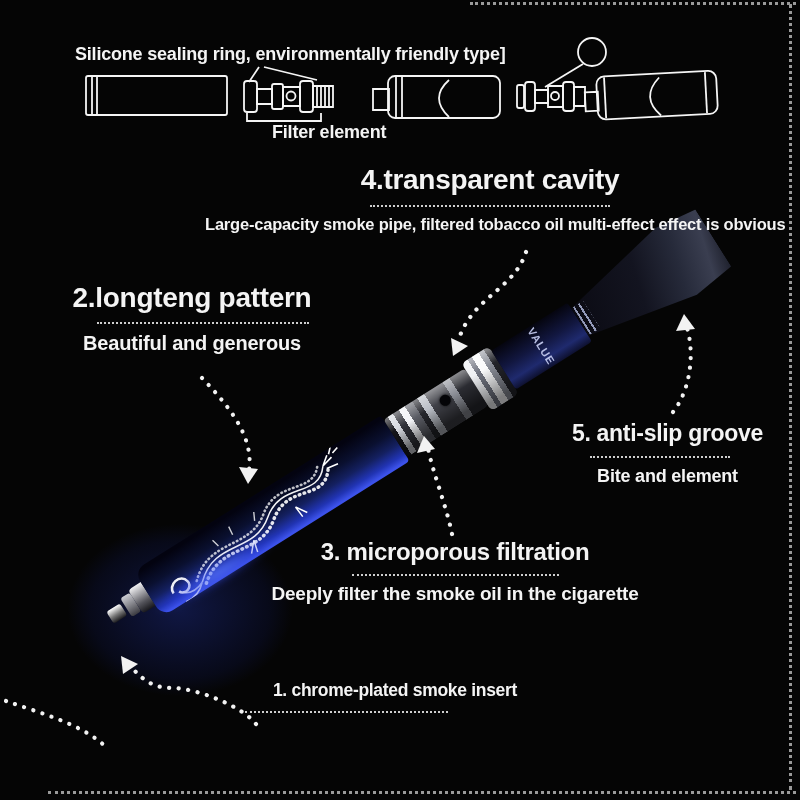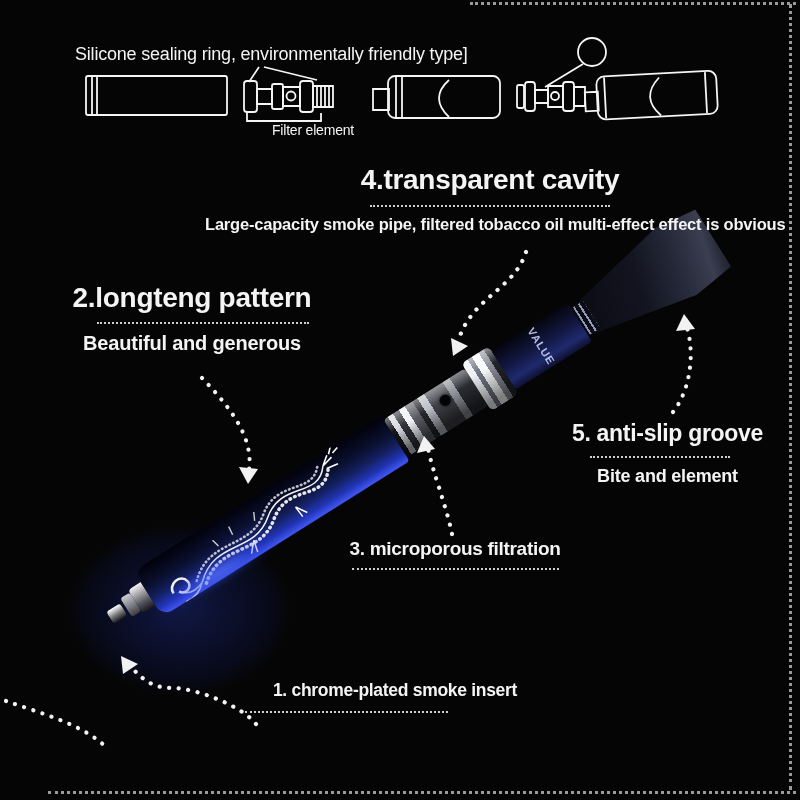"Silicone sealing ring, environmentally" .diag-label { font-weight: normal -> bold }
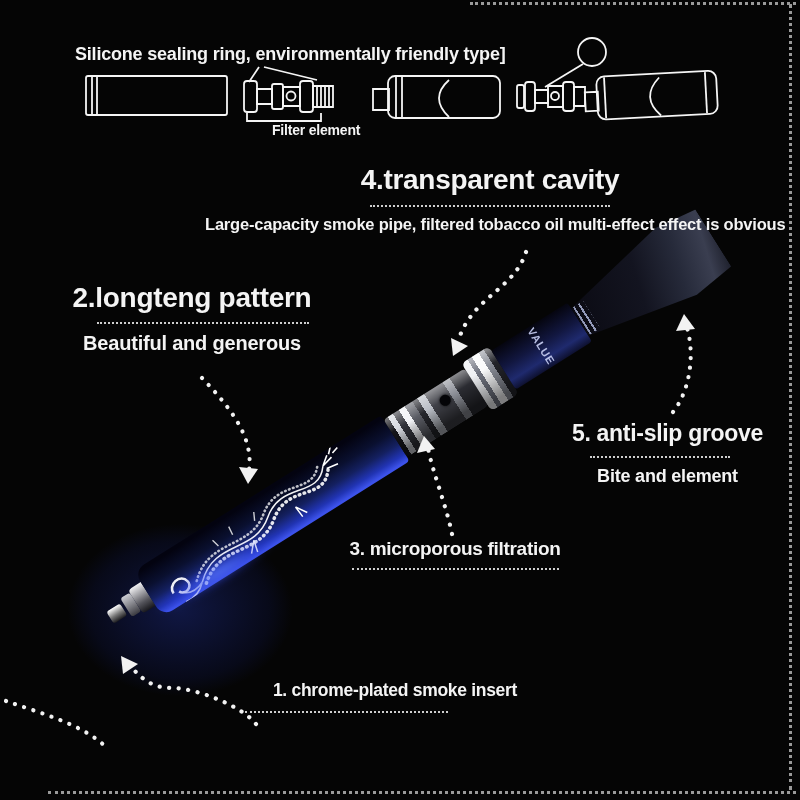"Filter element" .lbl-filter { font-size: 14px -> 18px }
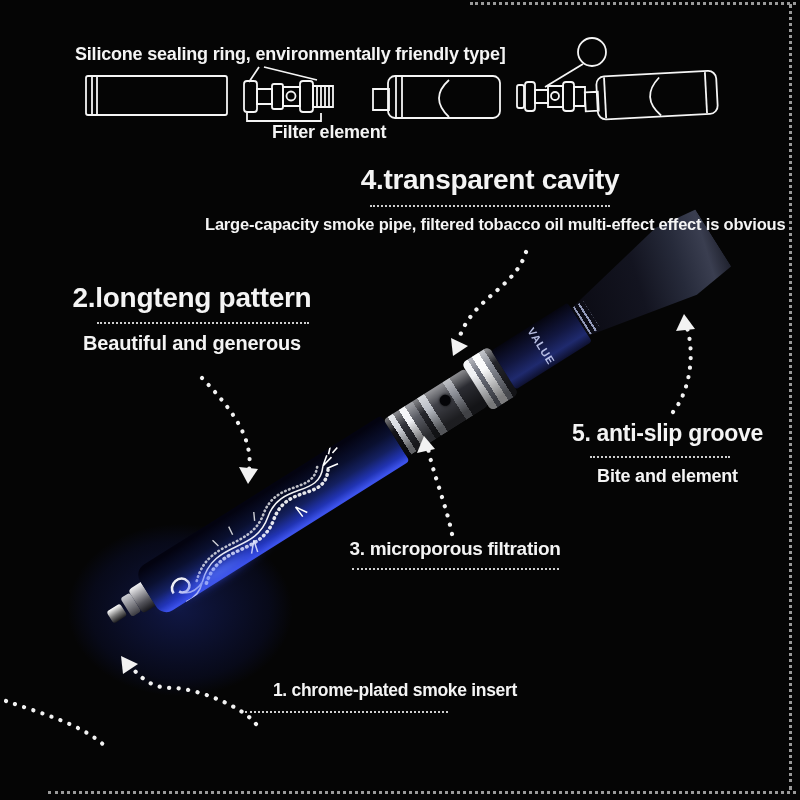"3. microporous filtration" .co3 .title { font-size: 19px -> 24px }
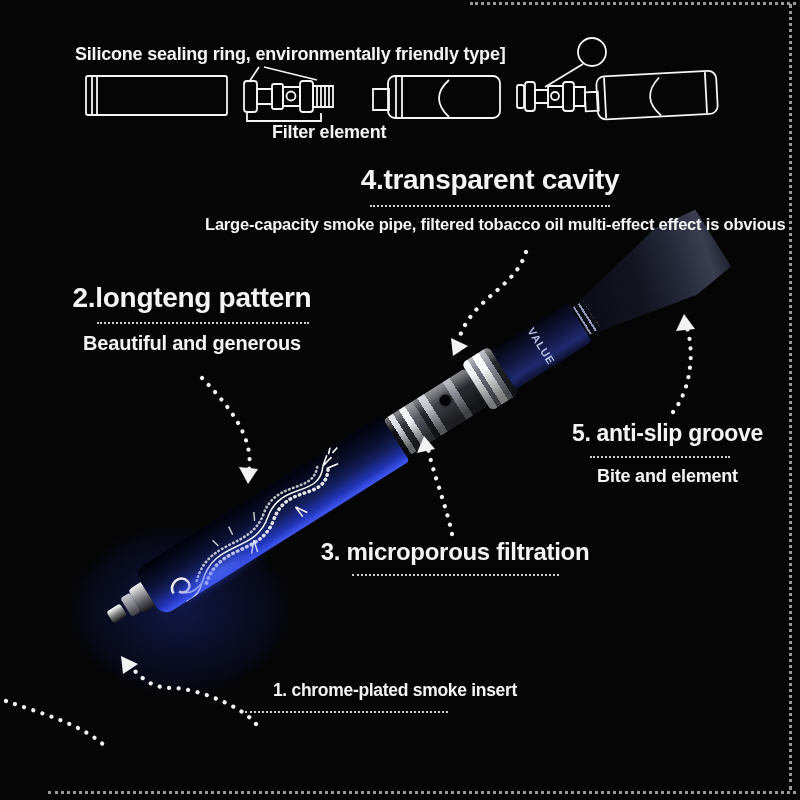"Deeply filter the smoke oil" div.desc { html: none -> <div>Deeply filter the smoke oil in the cigarette</div> }
